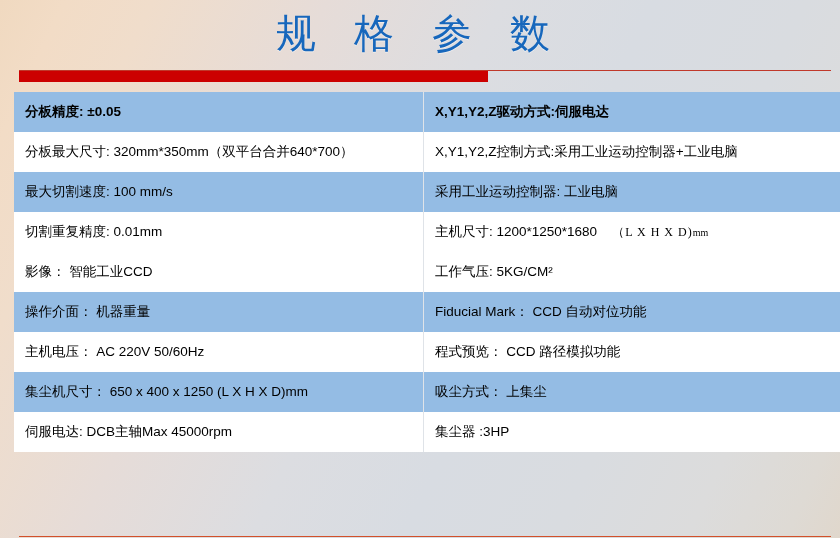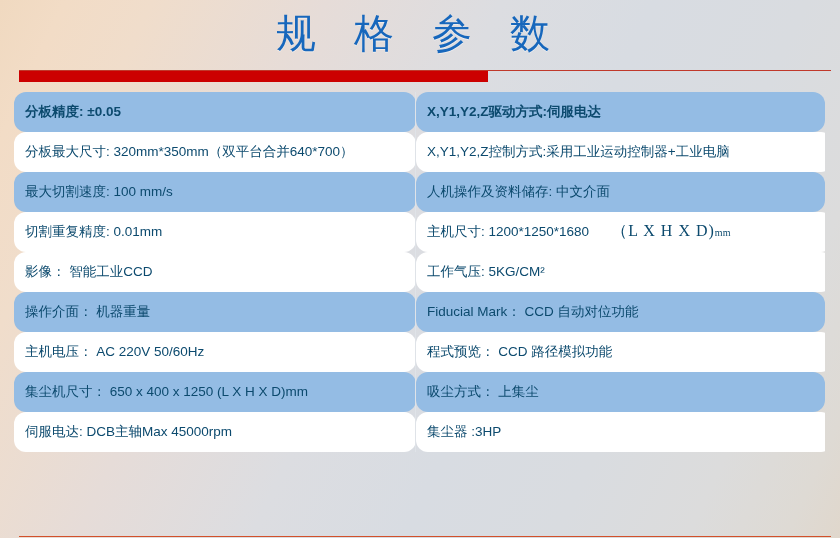"分板精度: ±0.05" #spec-table td { border-radius: 12px -> none; color: #0c4a6e -> #000000; padding: 0 4px 0 11px -> 0 12px 0 11px }
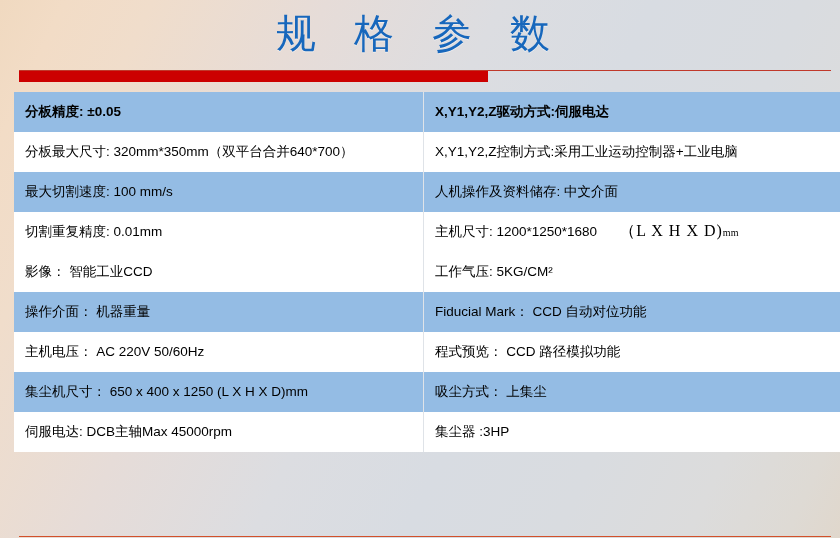"人机操作及资料储存: 中文介面" td.col-right { text: 人机操作及资料储存: 中文介面 -> 采用工业运动控制器: 工业电脑 }
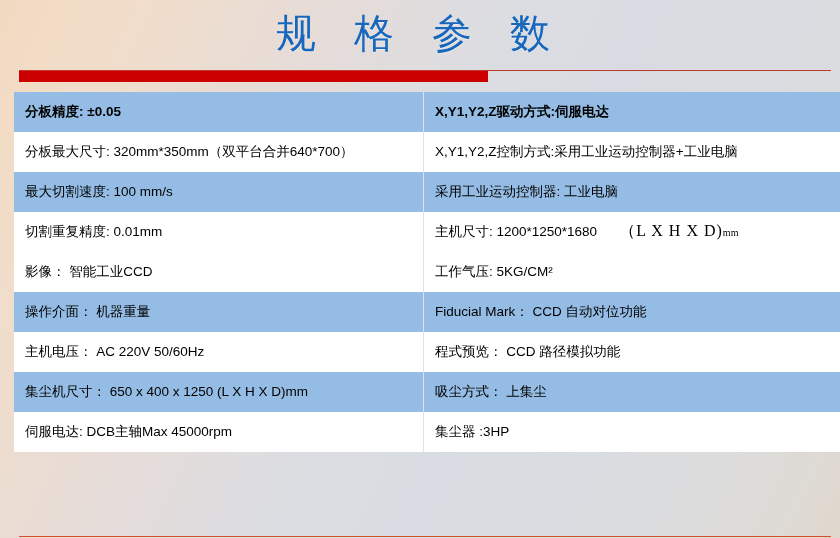"（L X H X D)" .mono-paren { font-size: 16px -> 12px; margin-left: 7px -> none }
